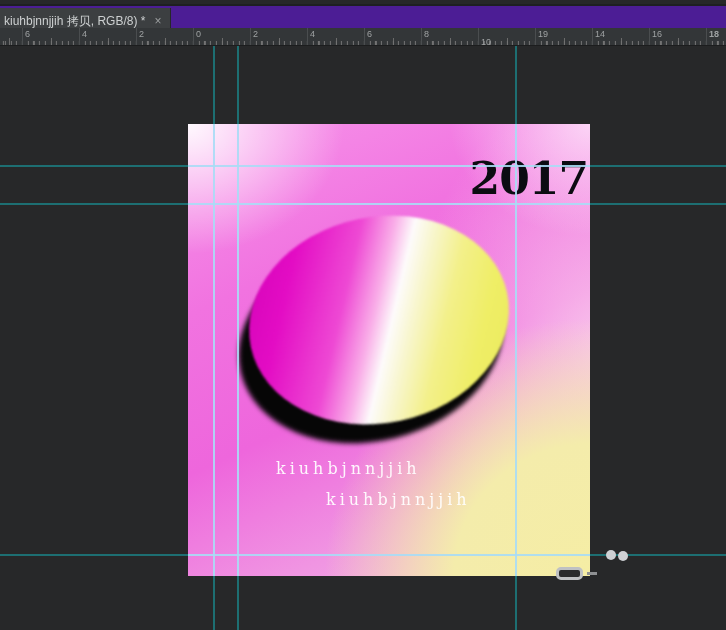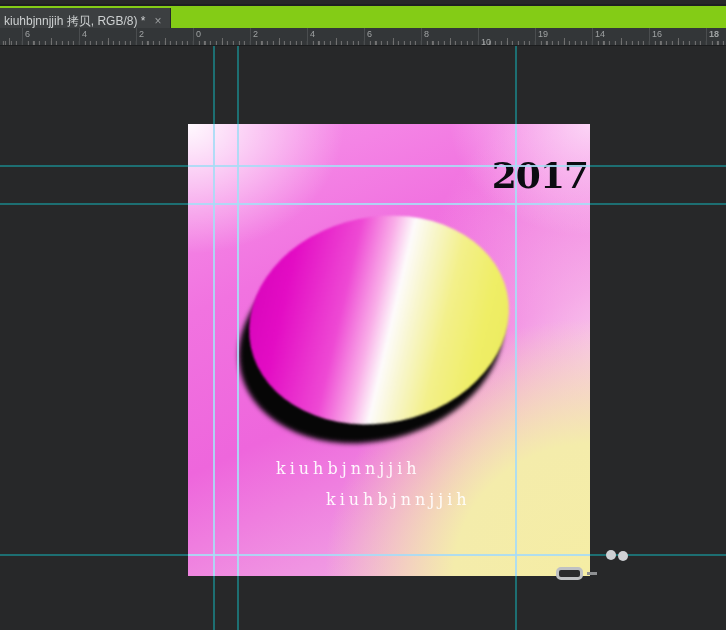"kiuhbjnnjjih 拷贝, RGB/8) *" .tabbar { background: #84cc16 -> #4c1d95 }
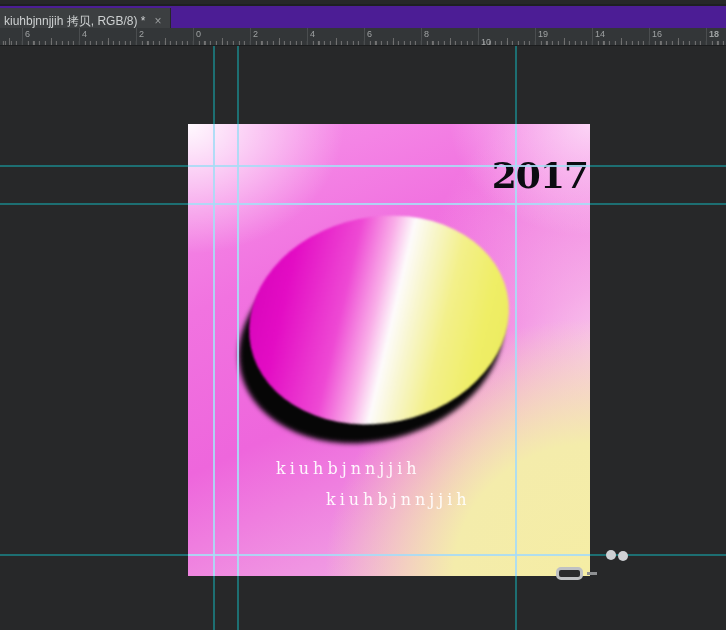"2017" .year { font-size: 36px -> 44px }
